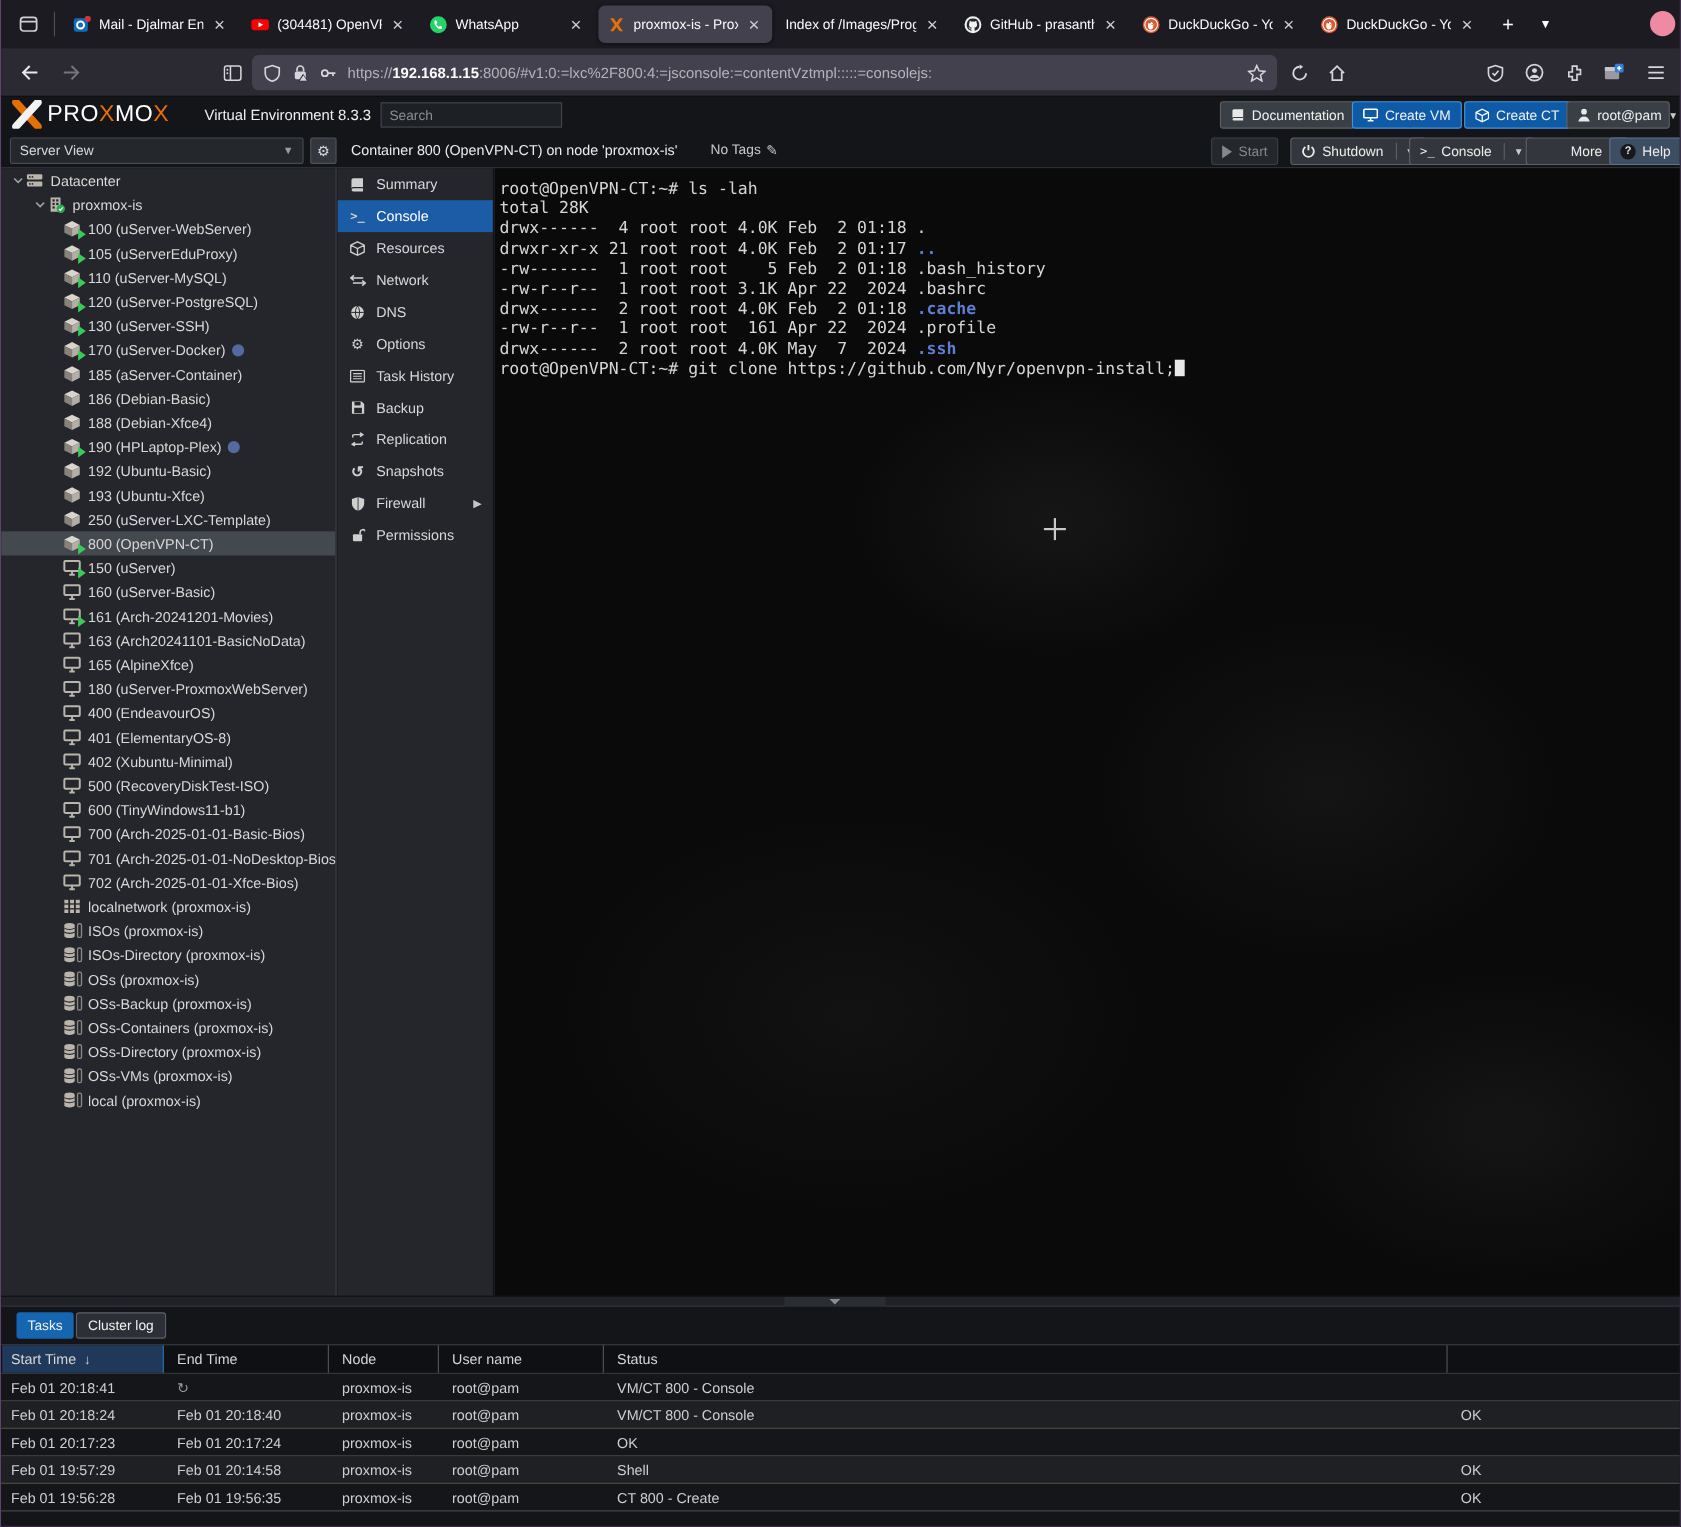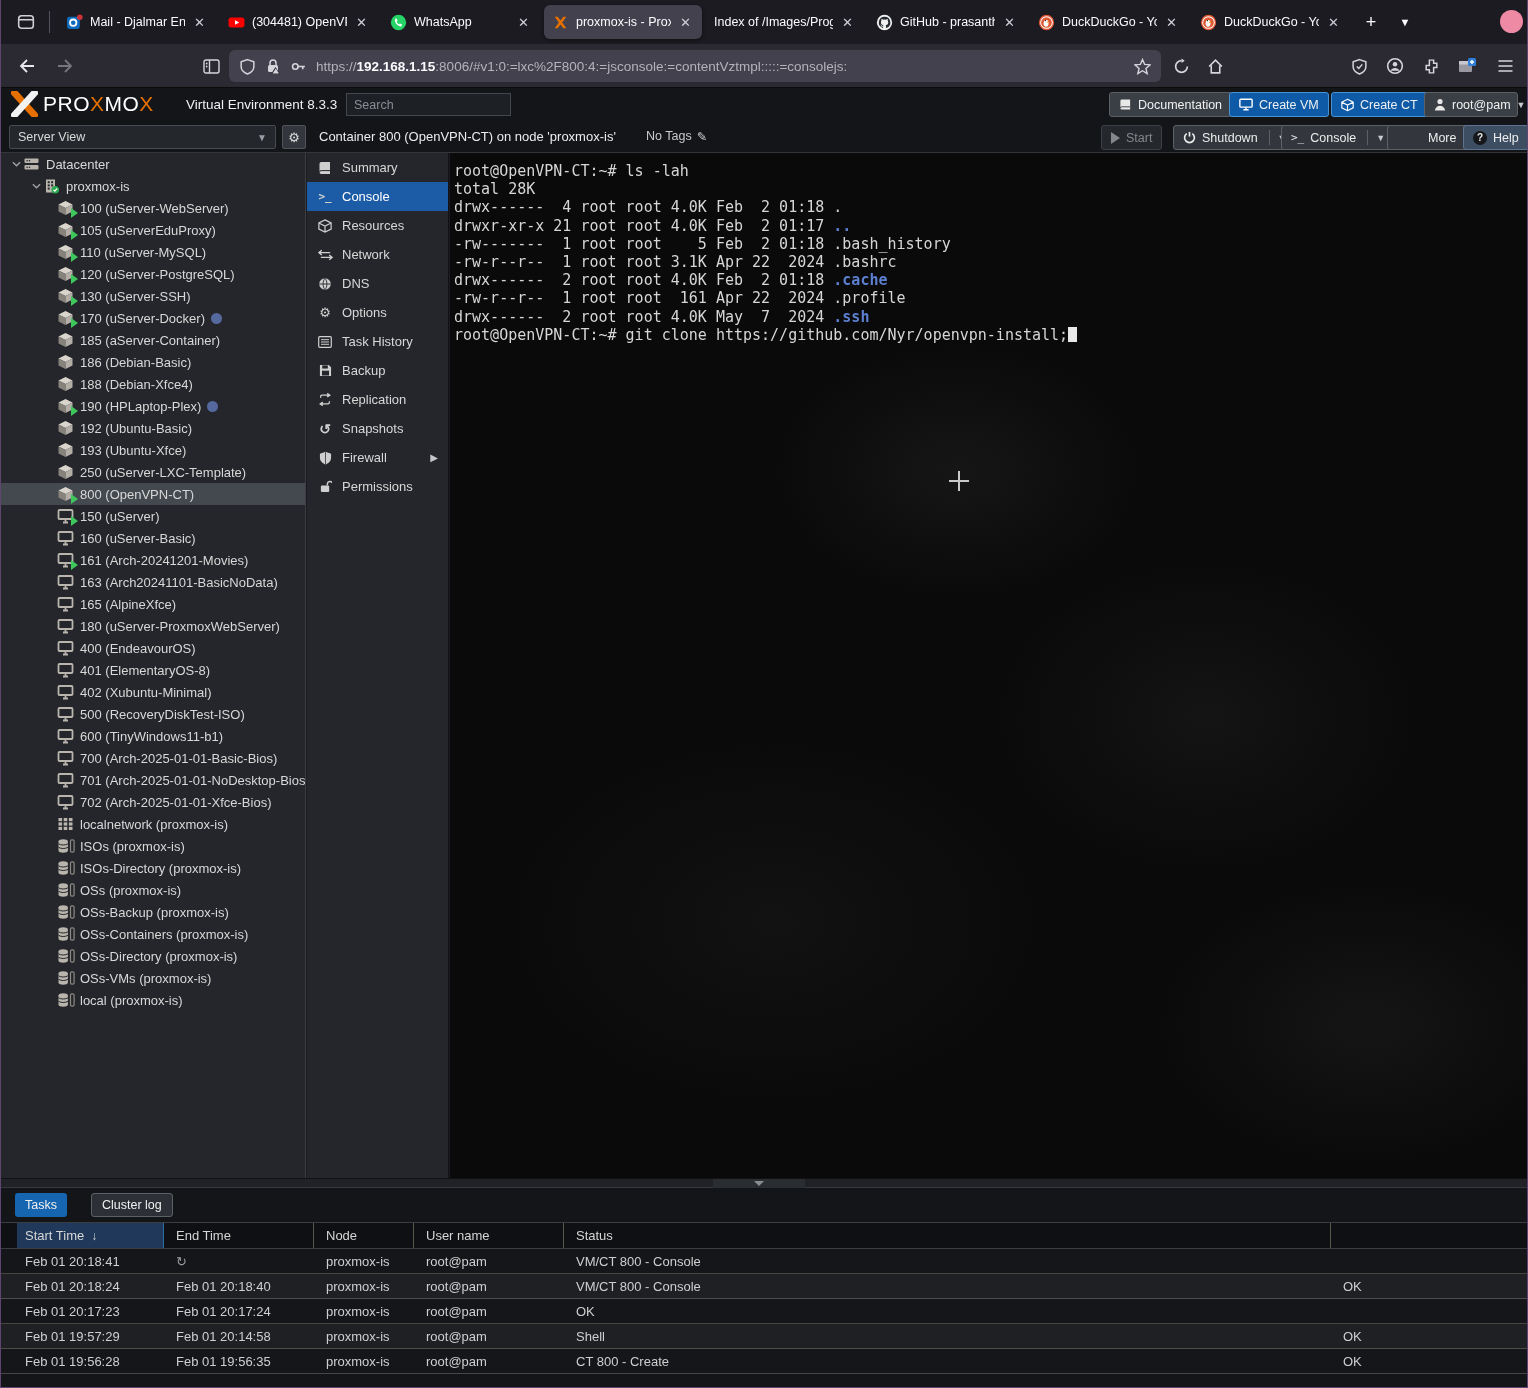"Tasks" #task-tabs { gap: 24px -> 2px }
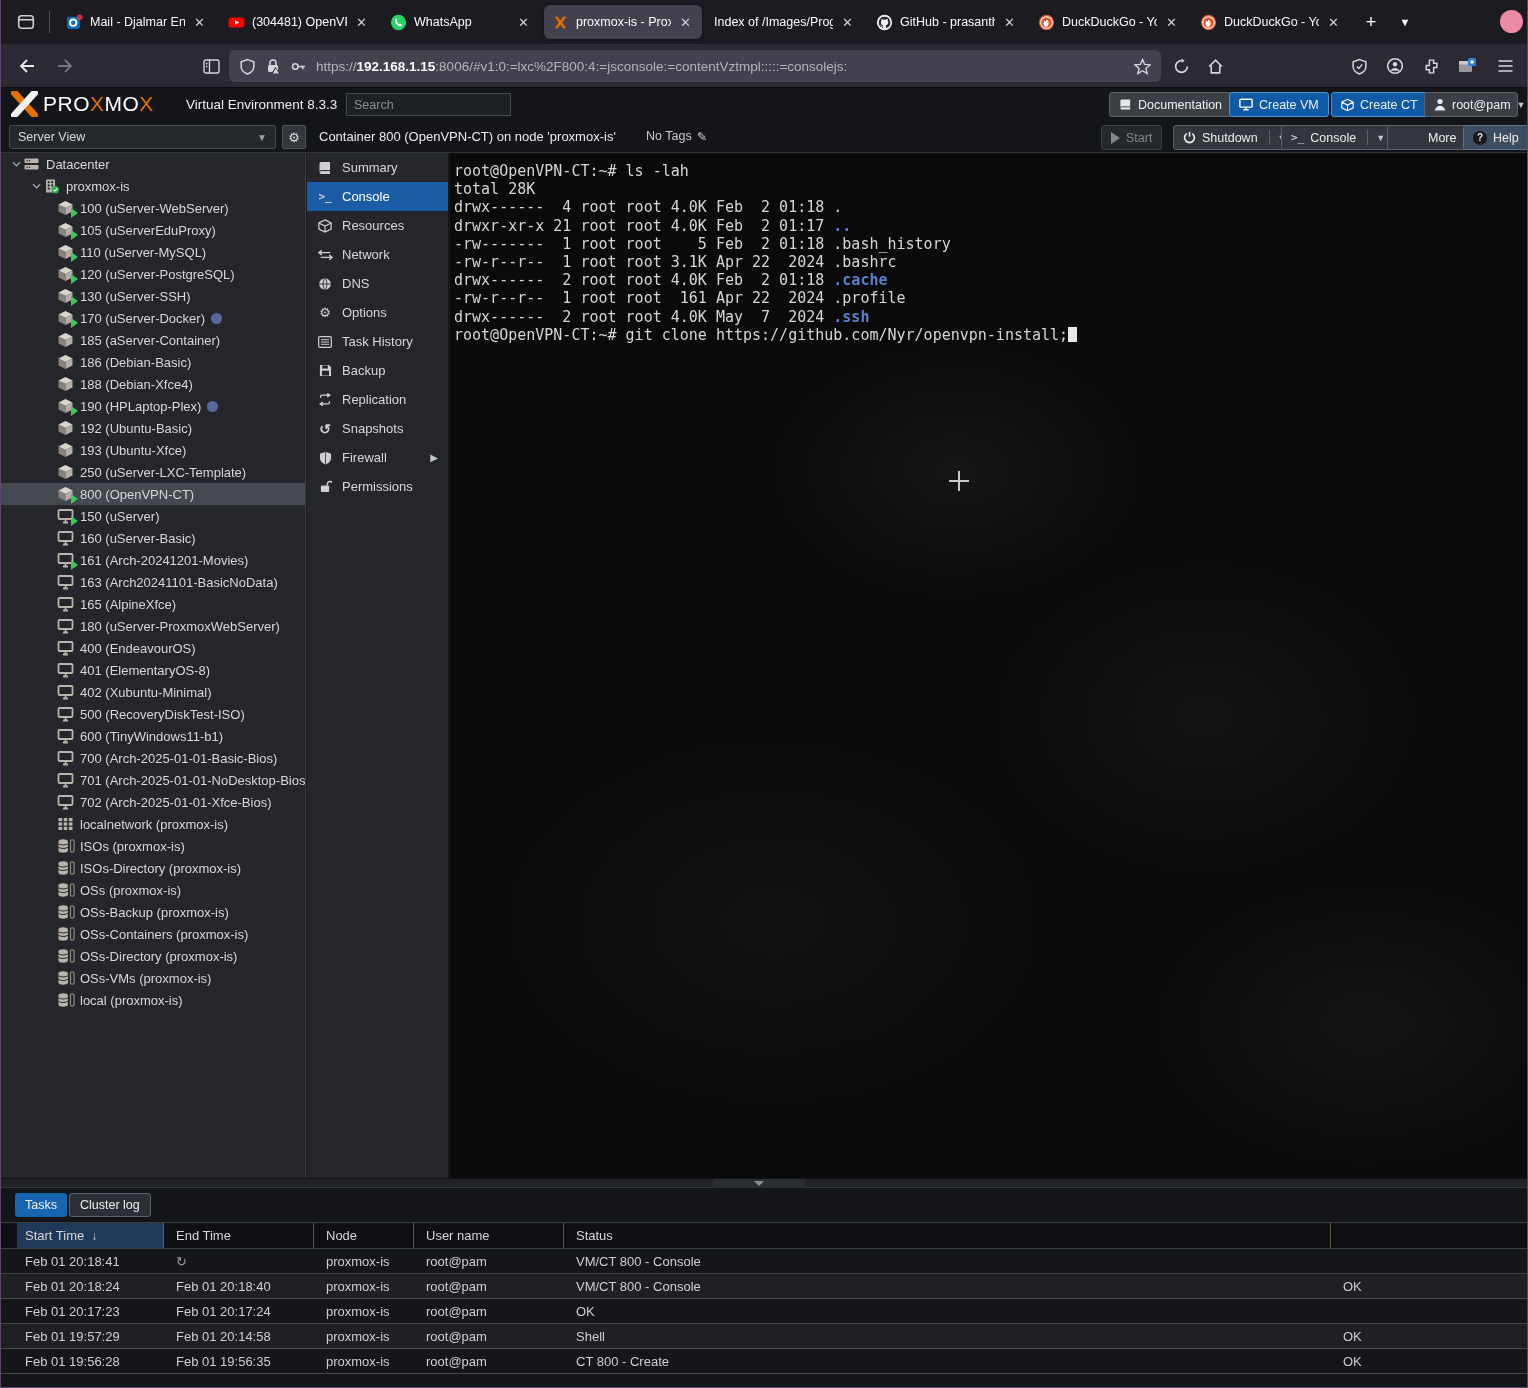"Start Time" .tgrid { padding-left: 16px -> 1px }
